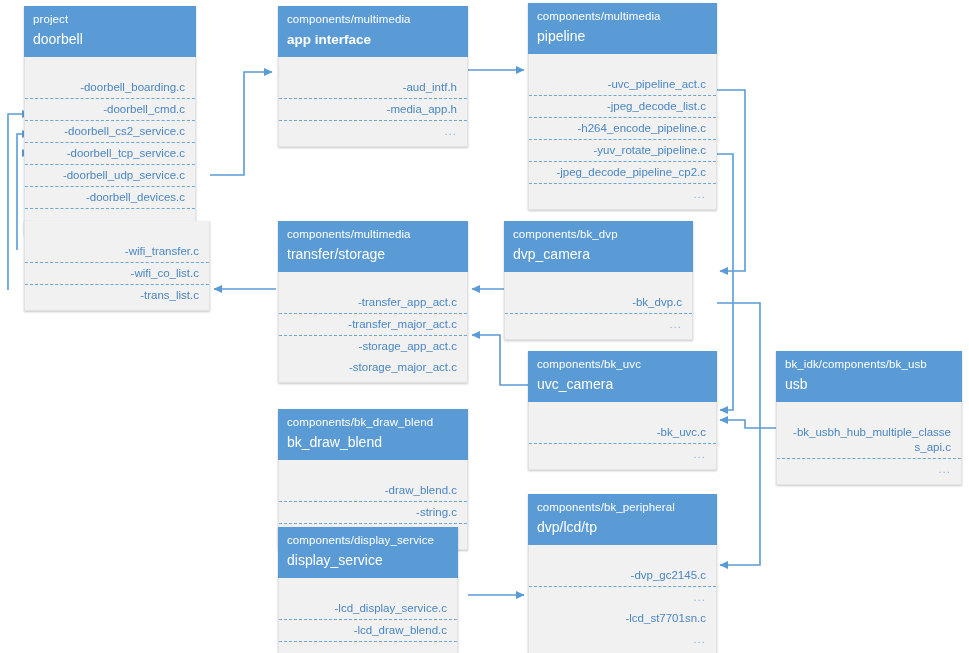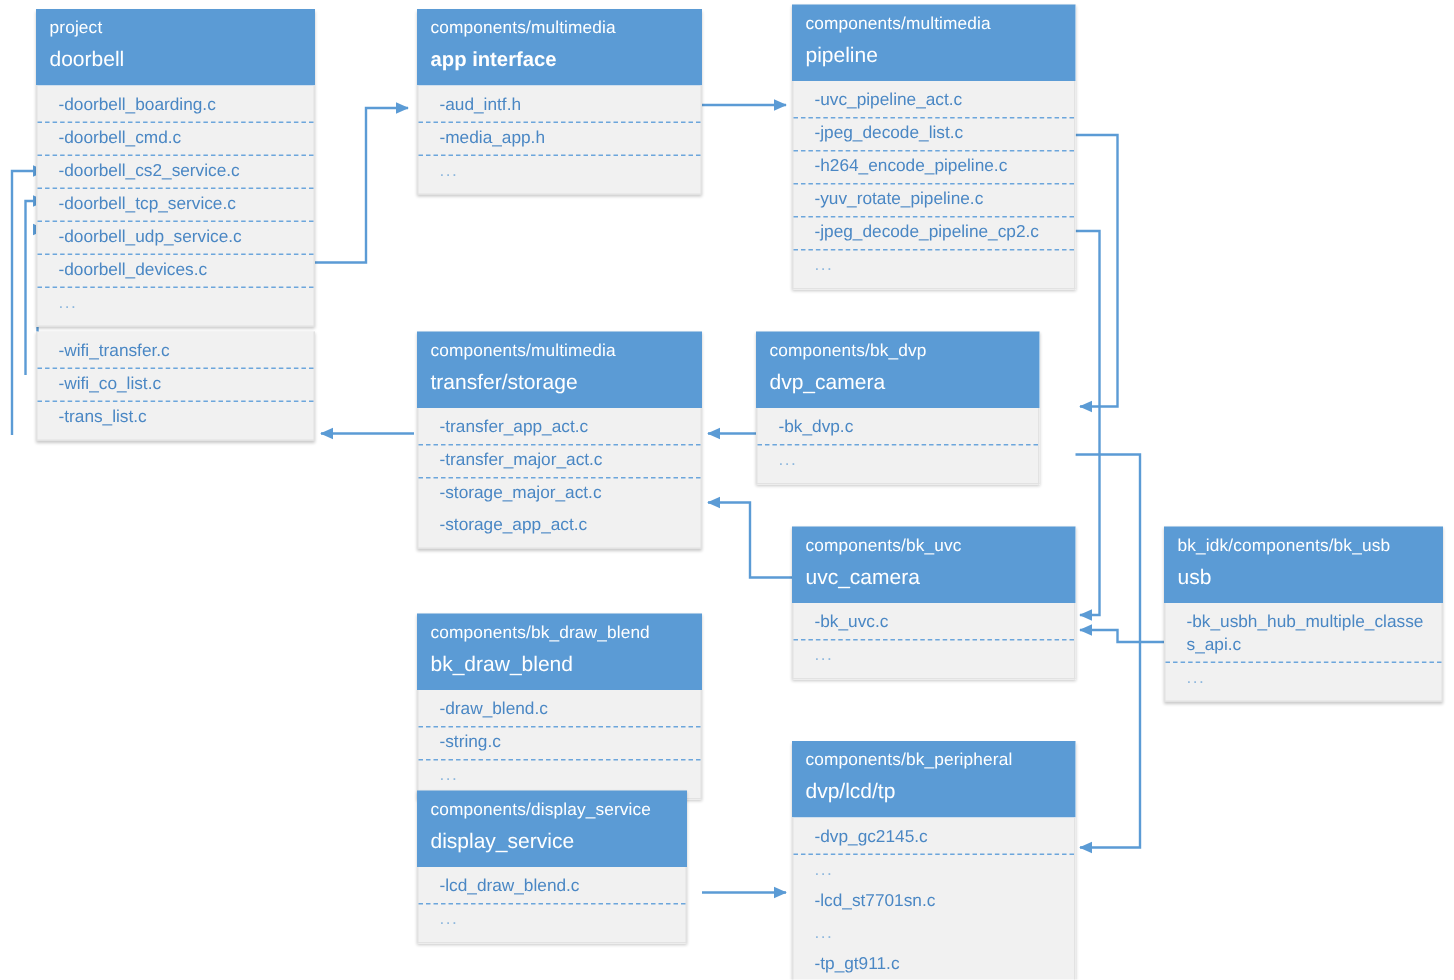"project" div.node { width: 186px -> 172px }
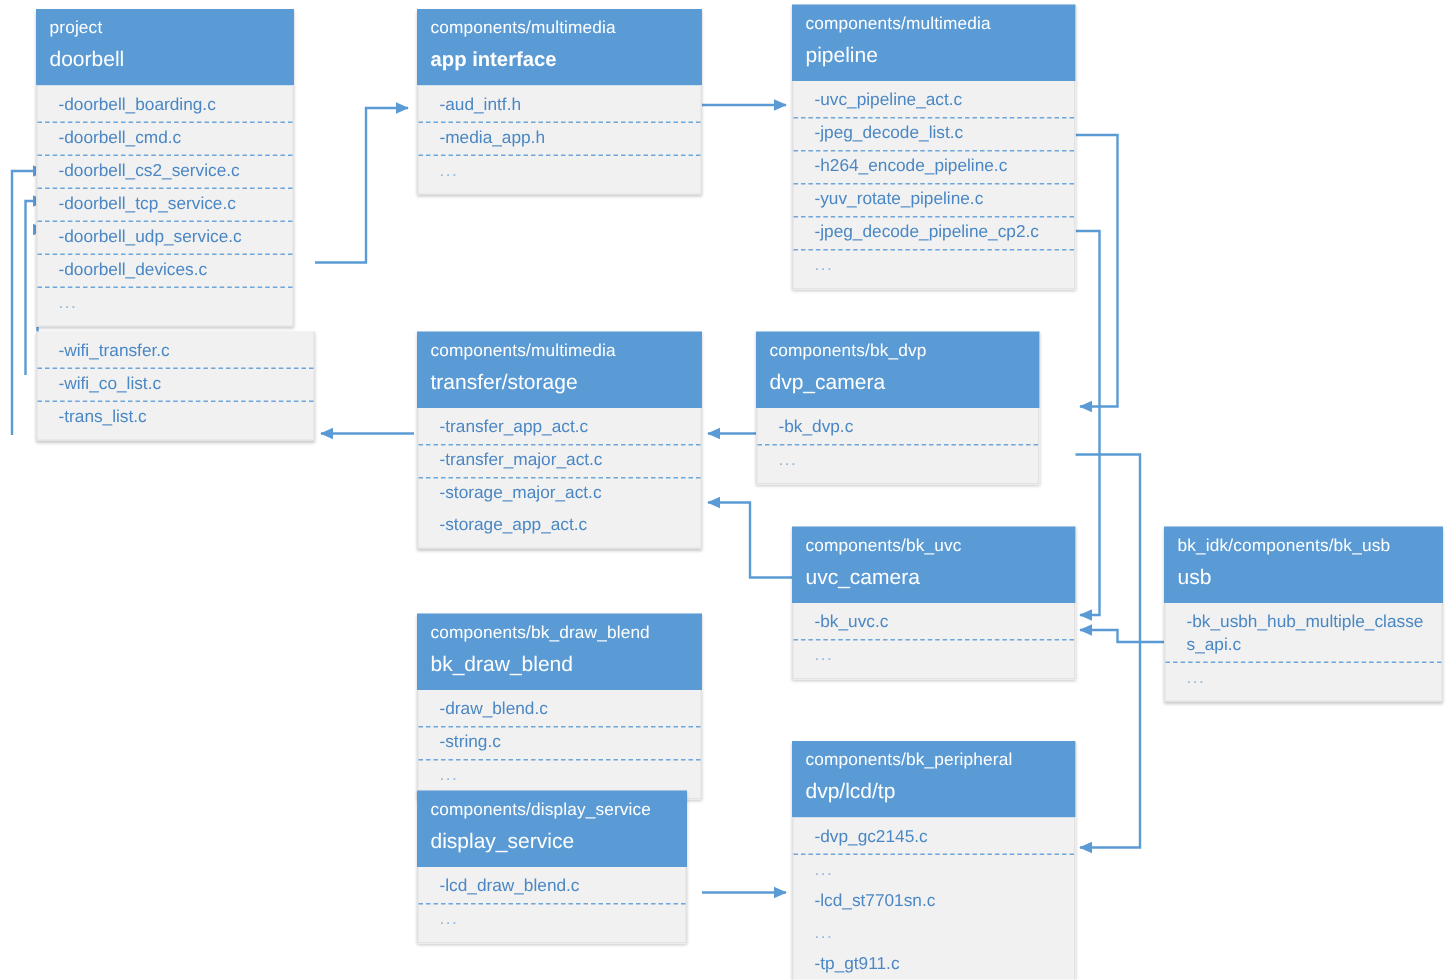"-doorbell_boarding.c" .node-body { padding: 3px 0 4px 0 -> 20px 0 4px 0; text-align: none -> right }
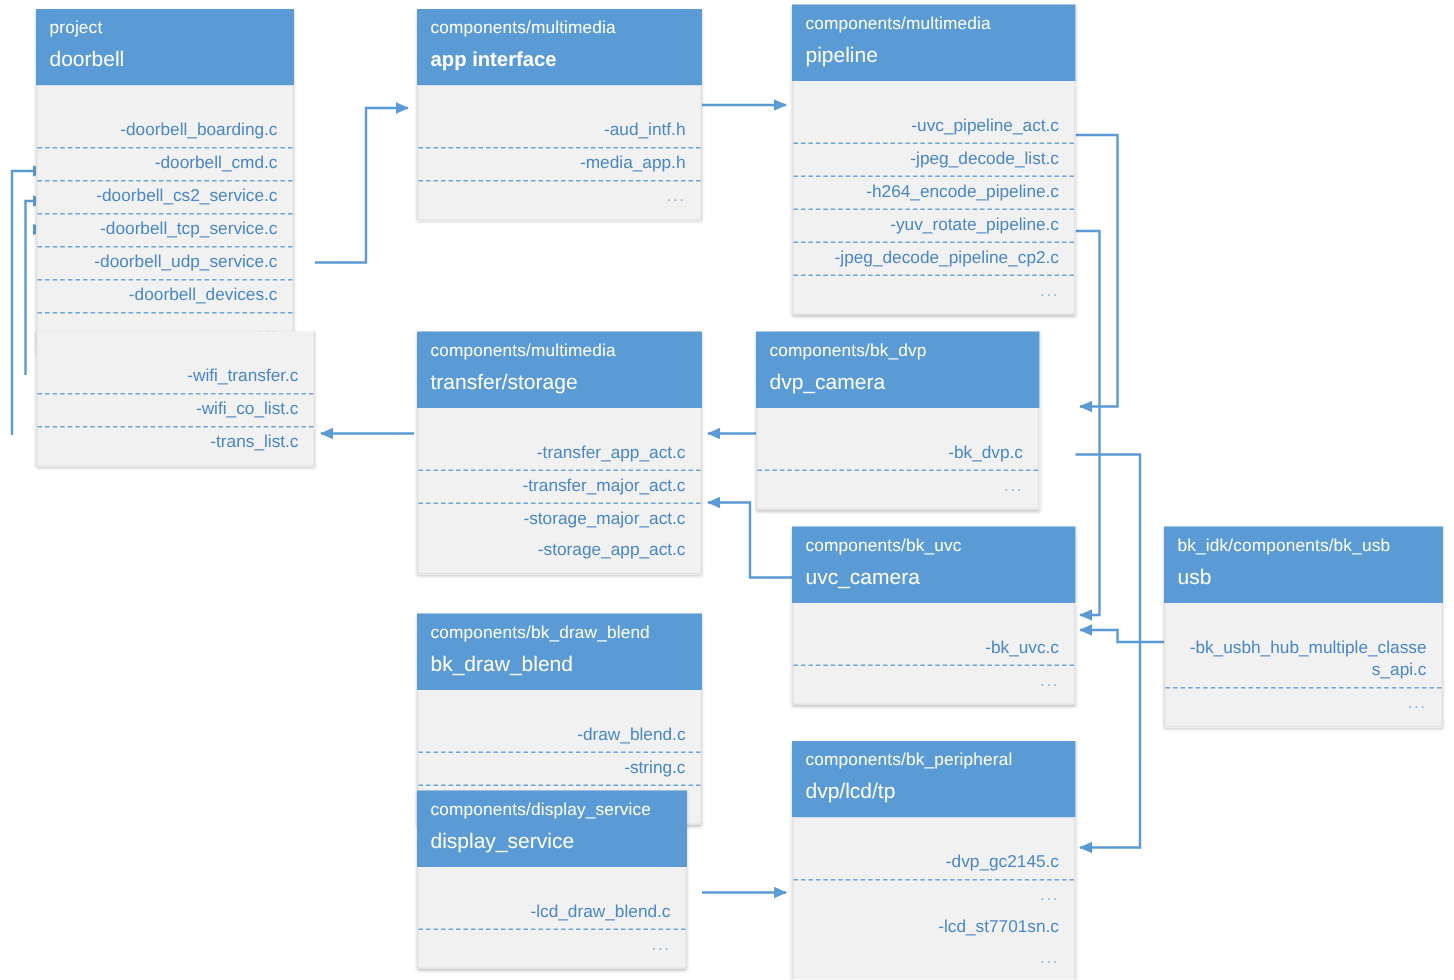"-storage_major_act.c" div.row { order: before "-storage_app_act.c" -> after "-storage_app_act.c" }
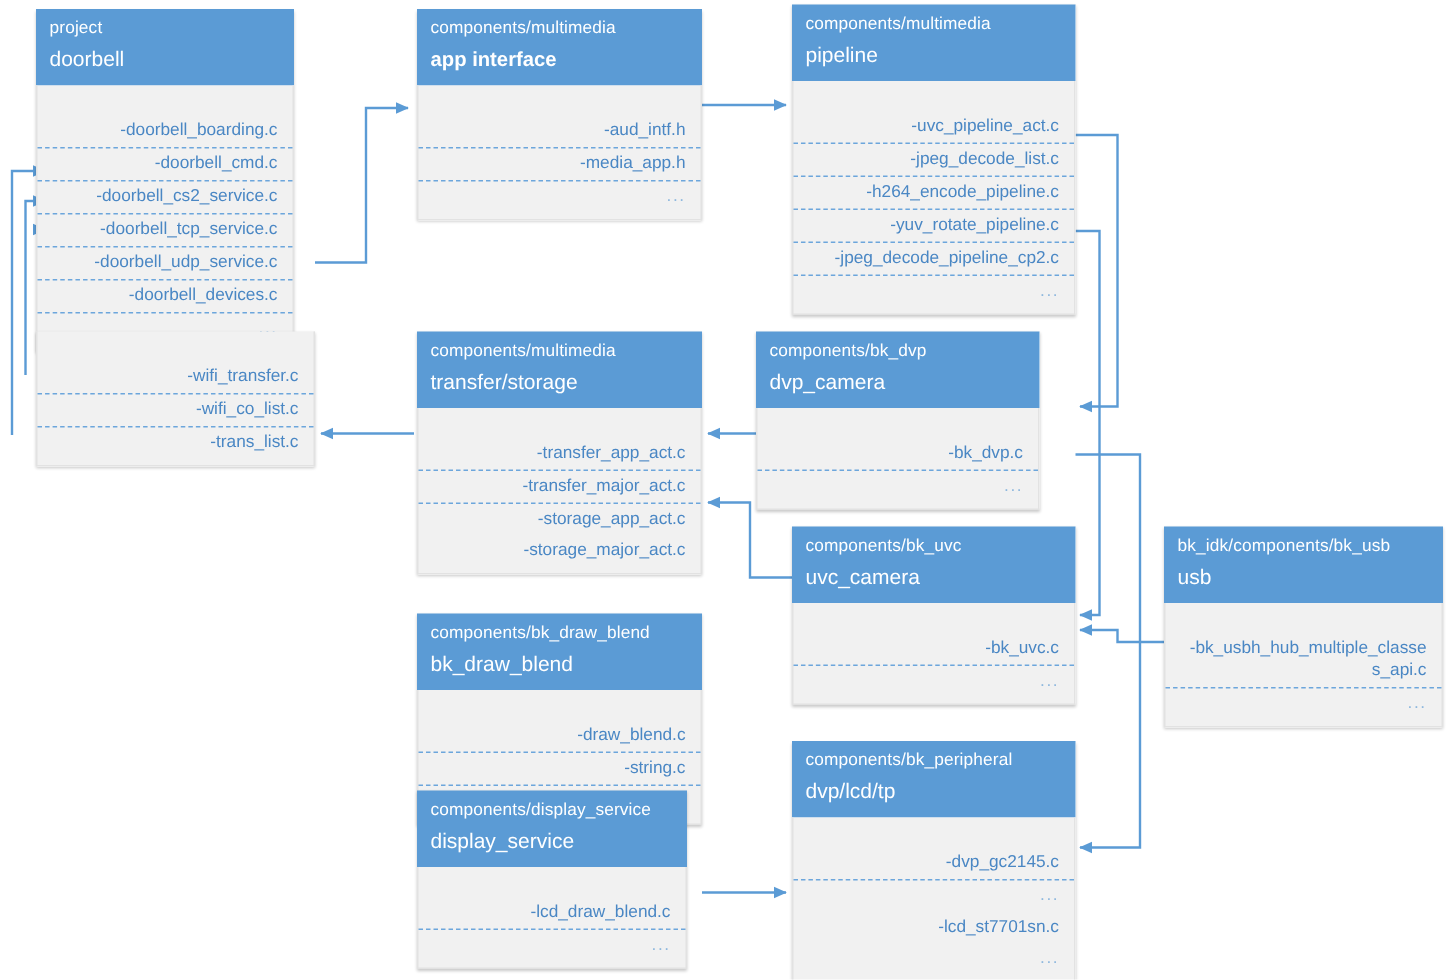"-lcd_display_service.c" div.row { html: none -> <div>-lcd_display_service.c</div> }
